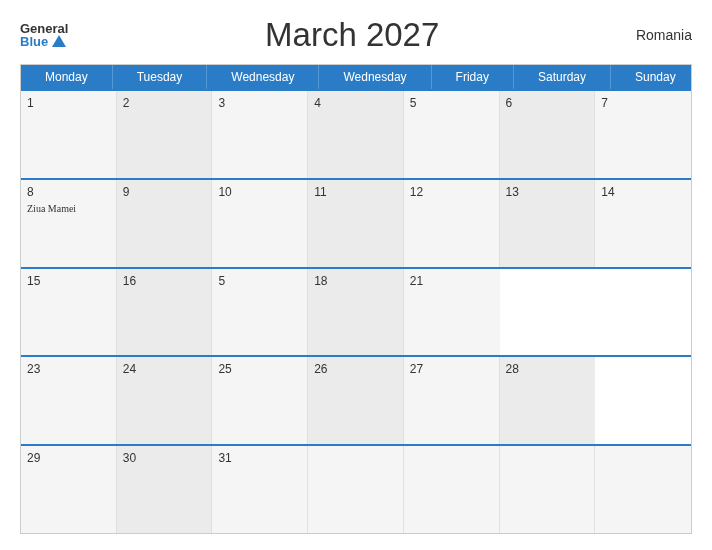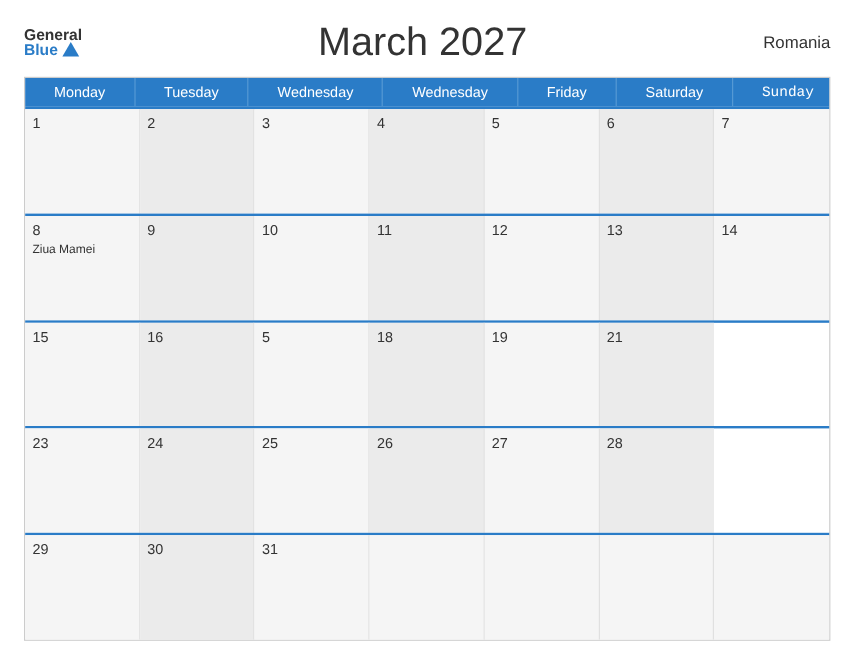"Sunday" .cal-header-cell:last-child { font-family: Liberation Mono, monospace -> none }
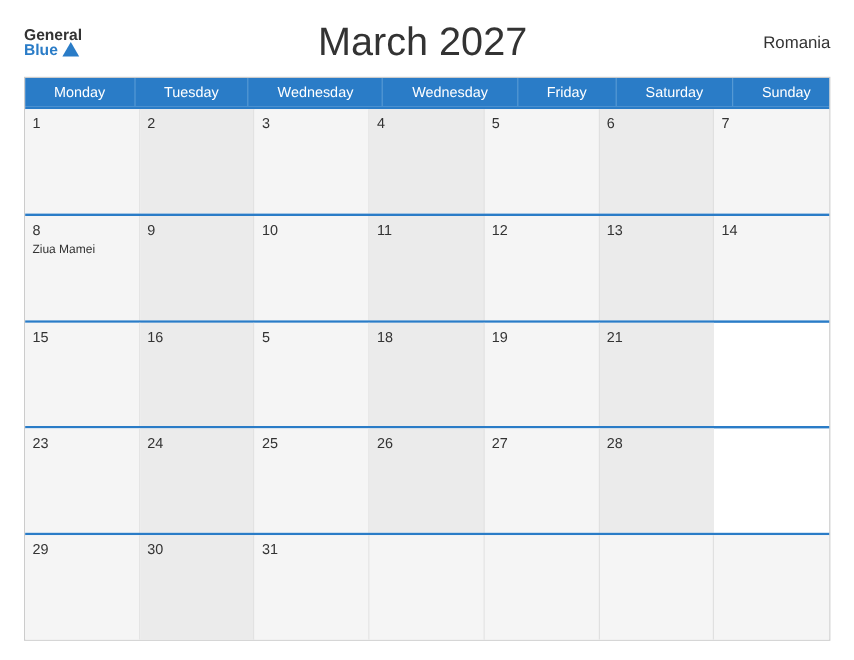"Ziua Mamei" .event-text { font-family: none -> Liberation Serif, serif }
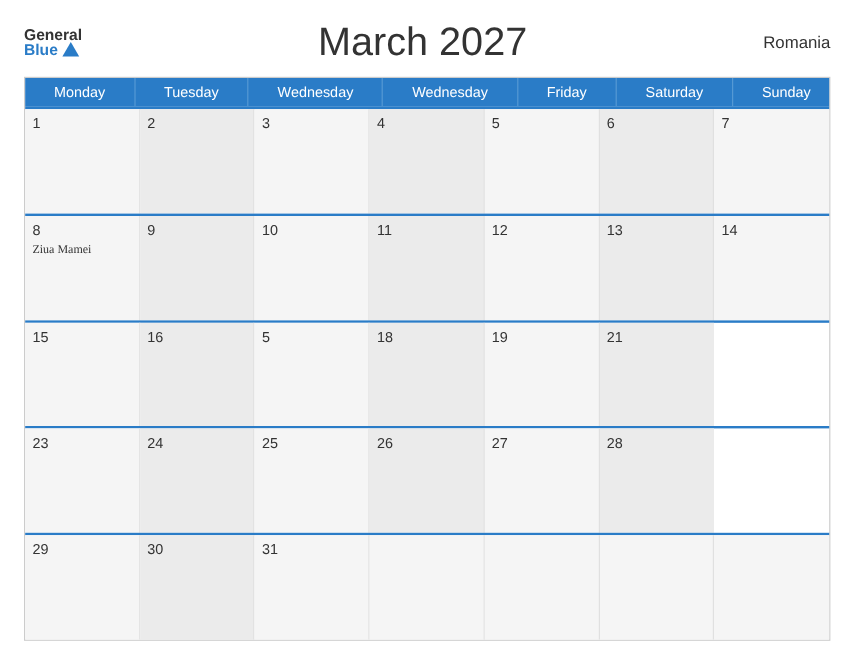"19" div.cal-cell { html: <div> <span>19</span> </div> -> none }
